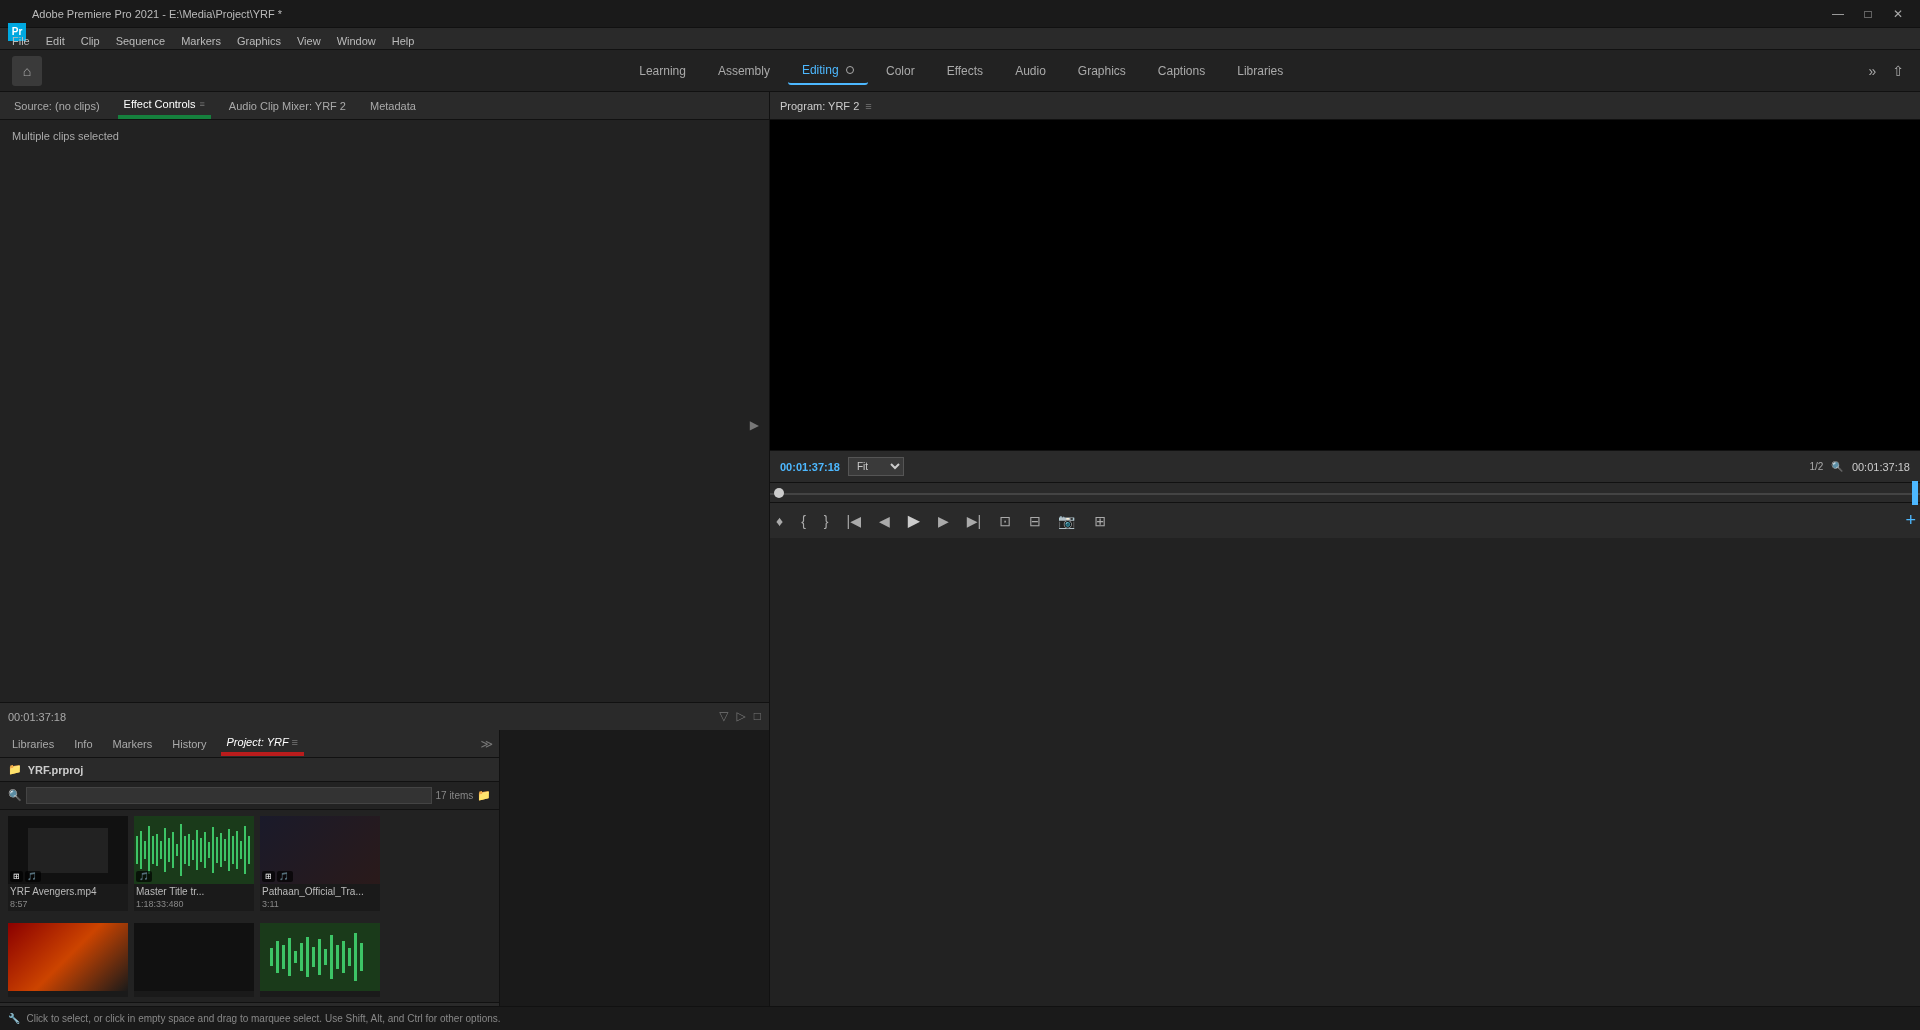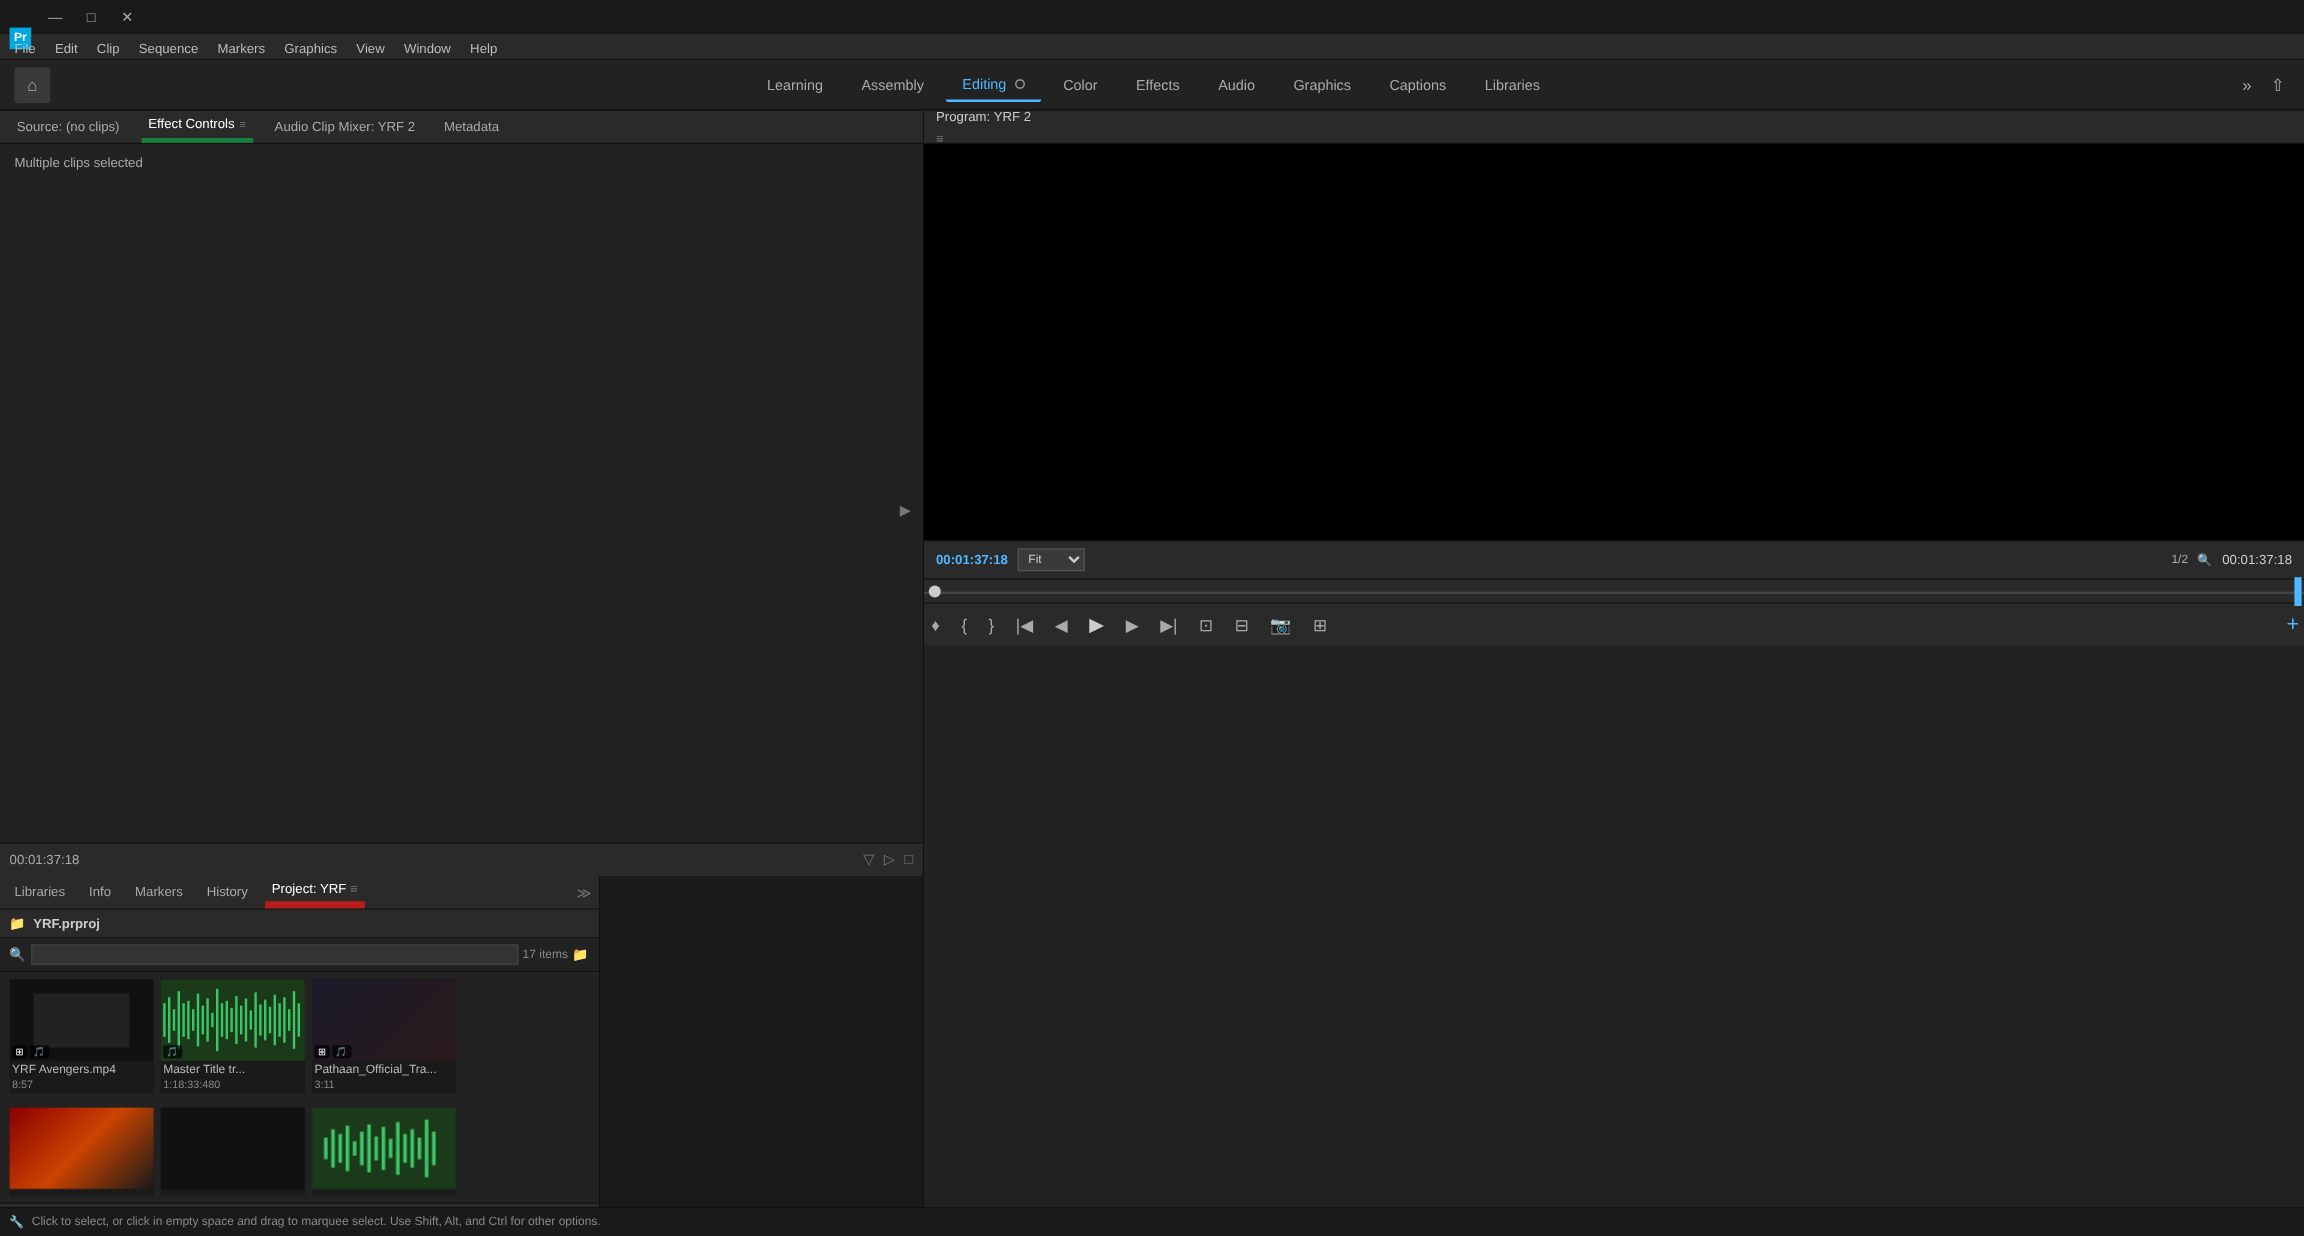"Adobe Premiere Pro 2021 -" div.title-text { html: none -> <div>Adobe Premiere Pro 2021 - E:\Media\Project\YRF *</div> }
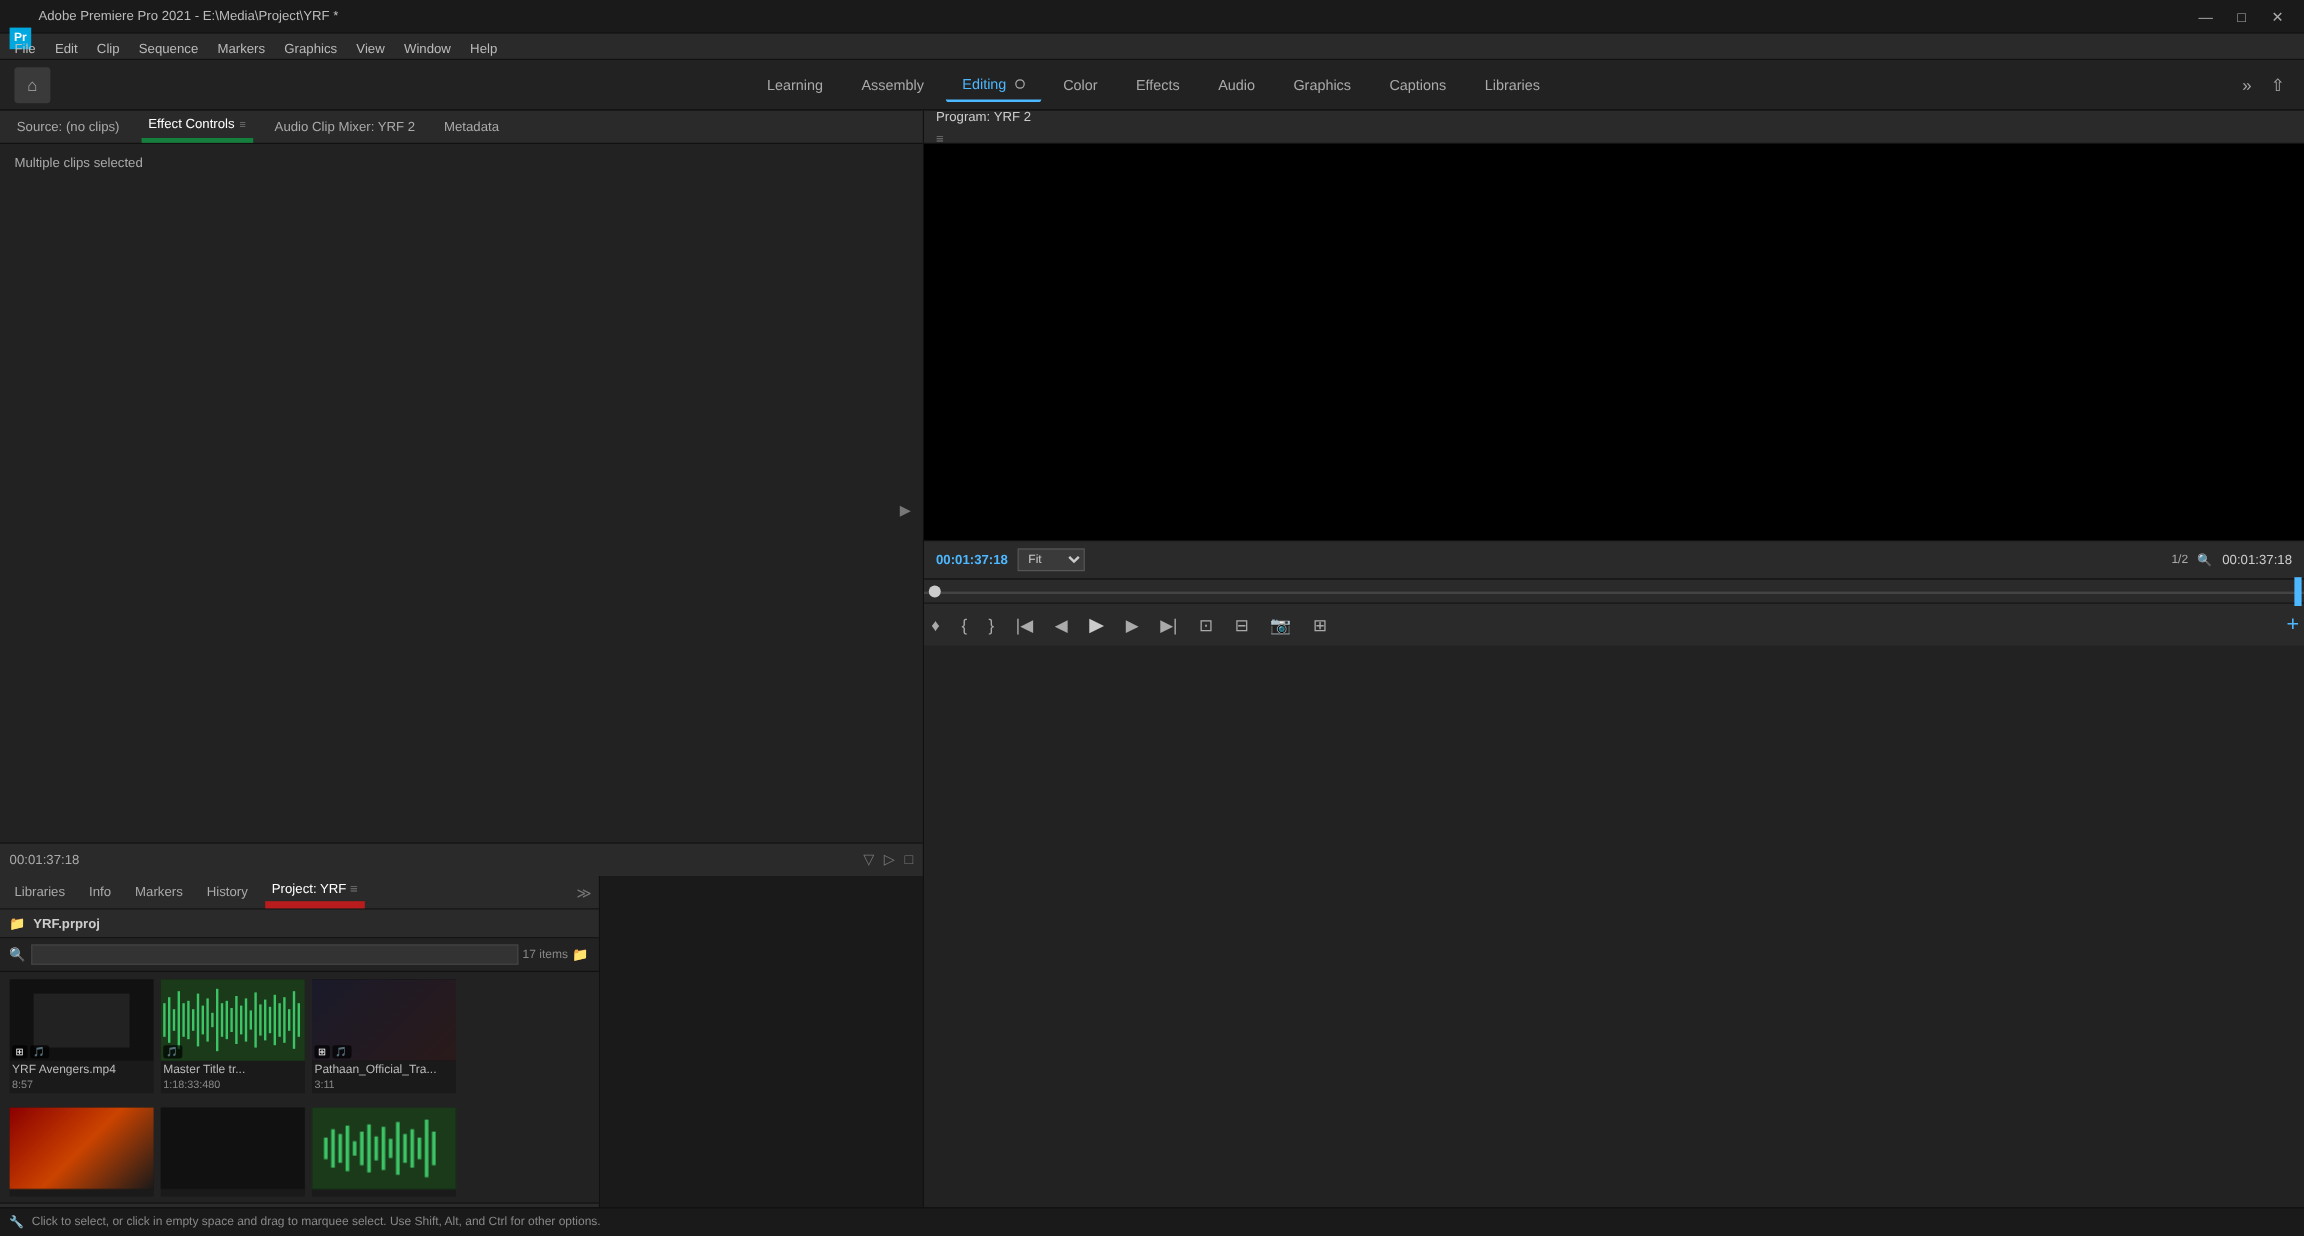"Program: YRF 2" #program-header { align-items: none -> center; flex-direction: column -> none }
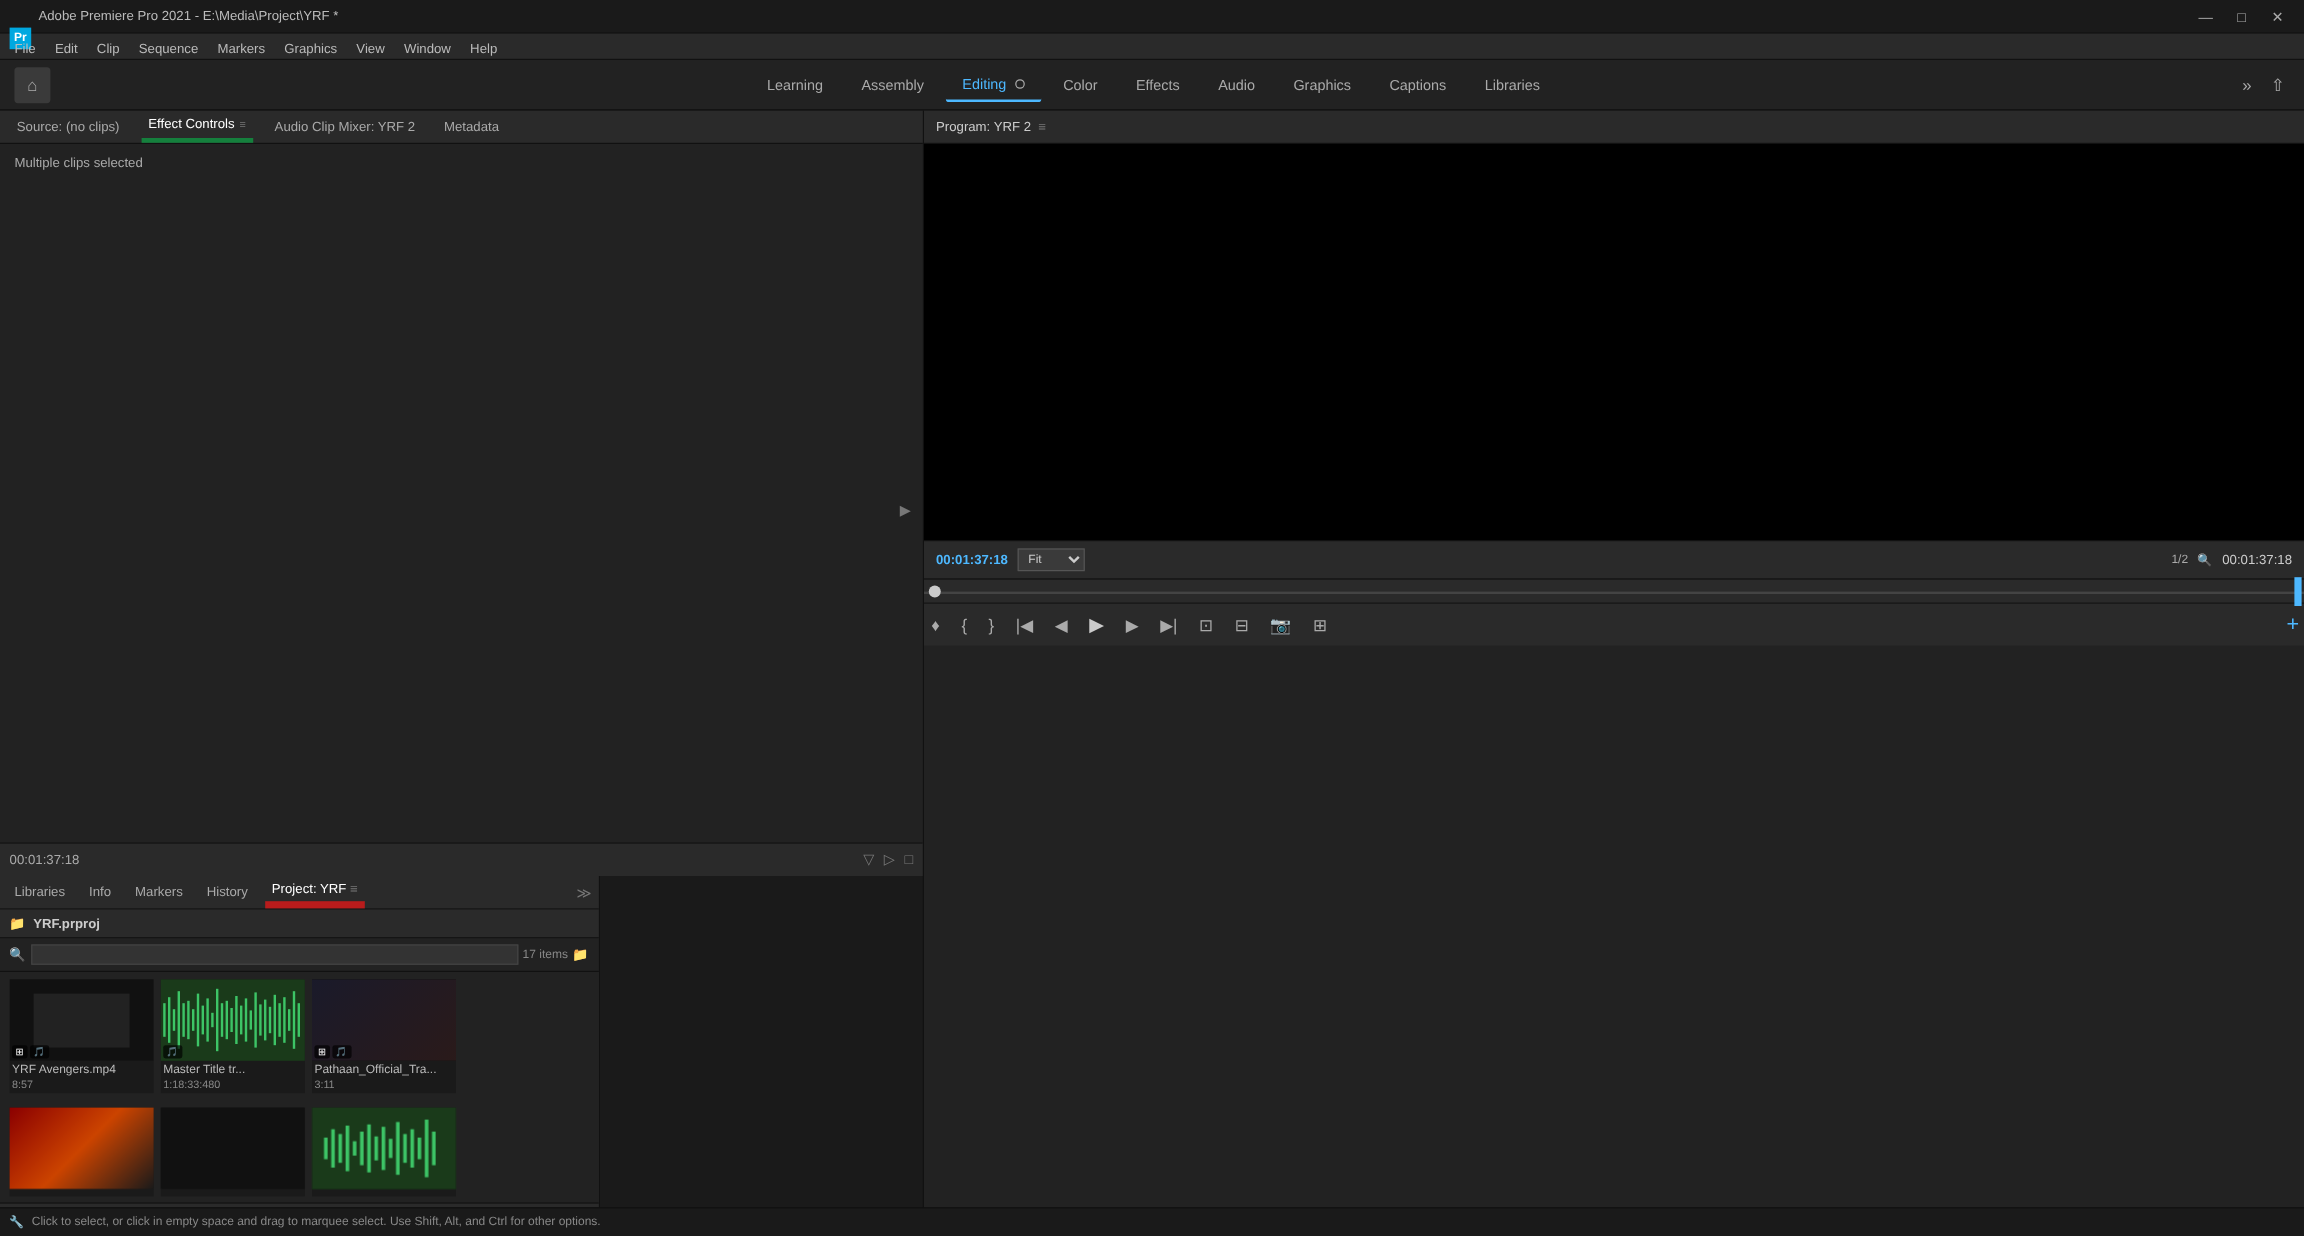"Project: YRF ≡" .proj-tab.active { border-bottom: 6px solid #b91c1c -> 4px solid #b91c1c; font-style: none -> italic }
